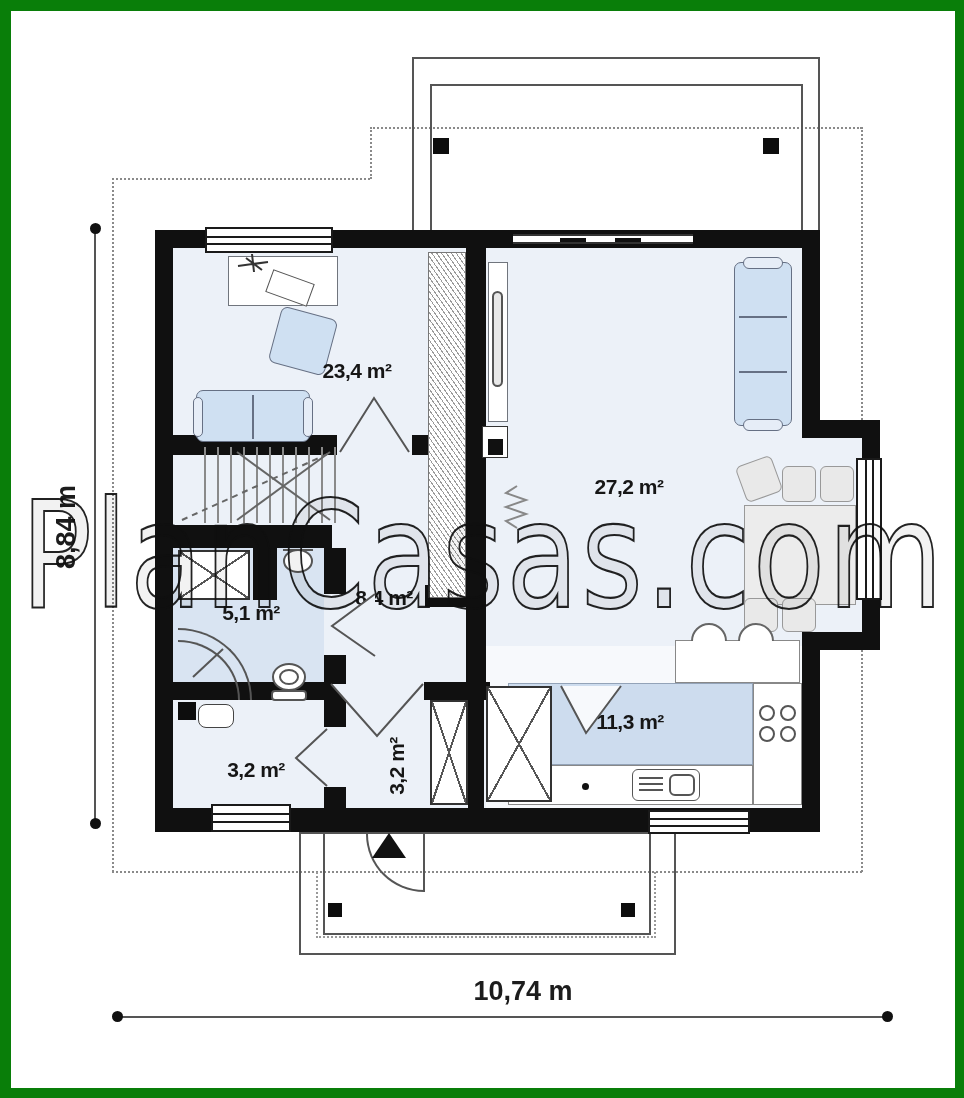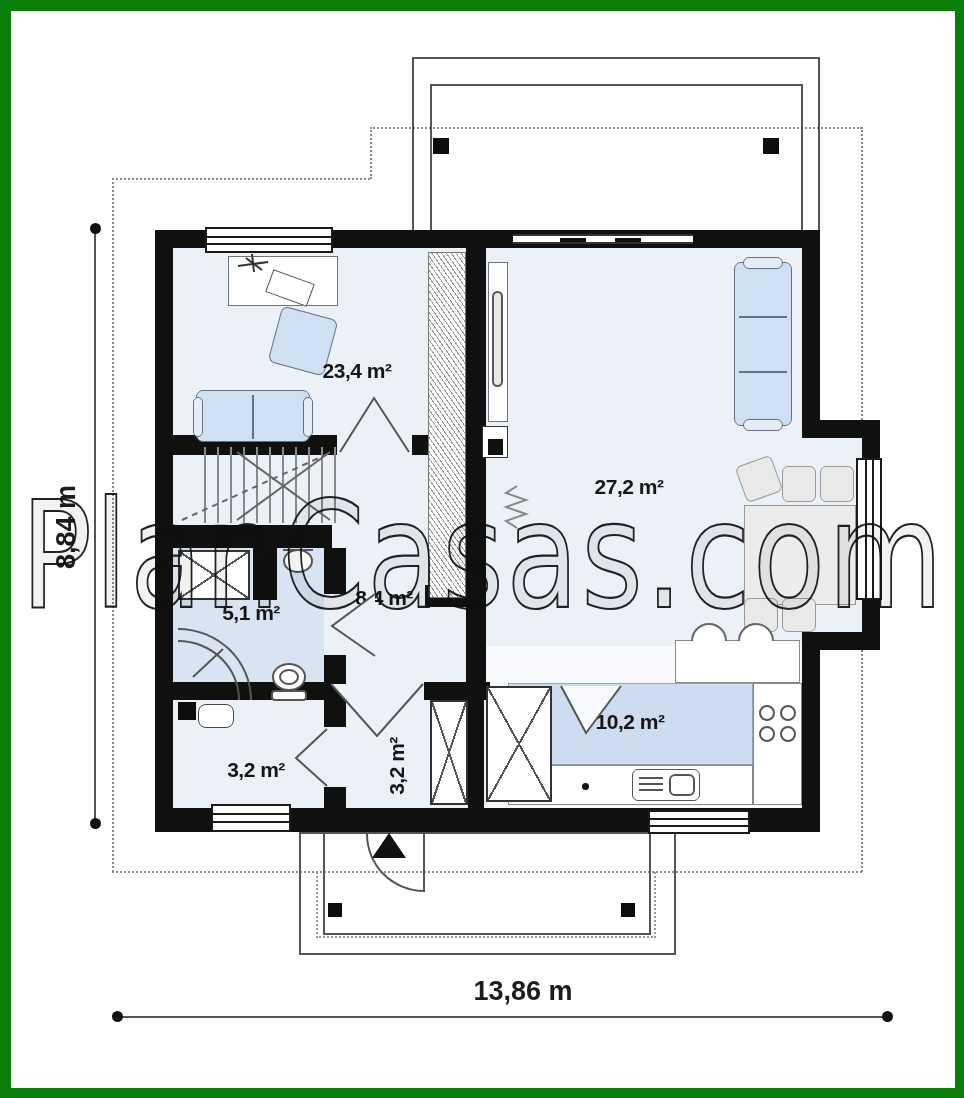"10,2 m²" div.room-label { text: 10,2 -> 11,3 }
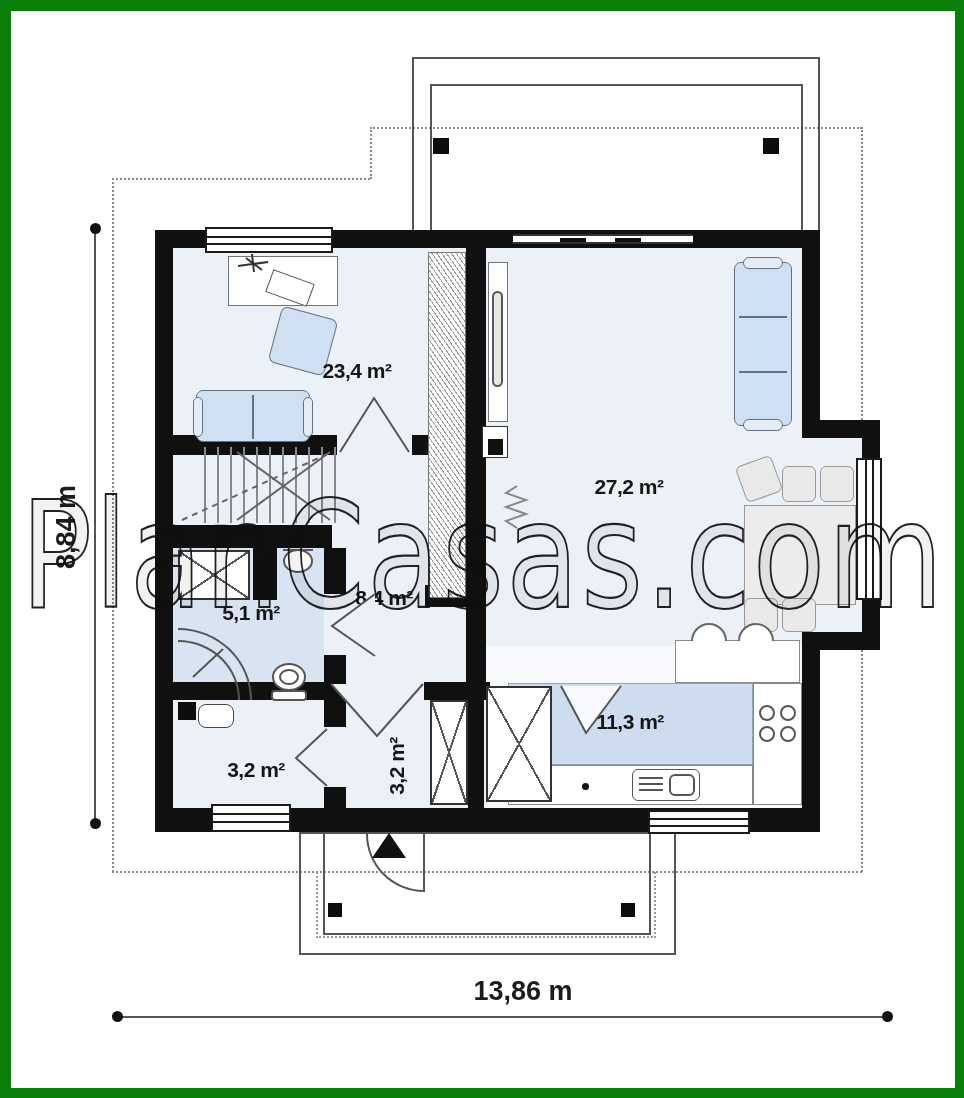"13,86 m" div.dim-label { text: 13,86 -> 10,74 }
